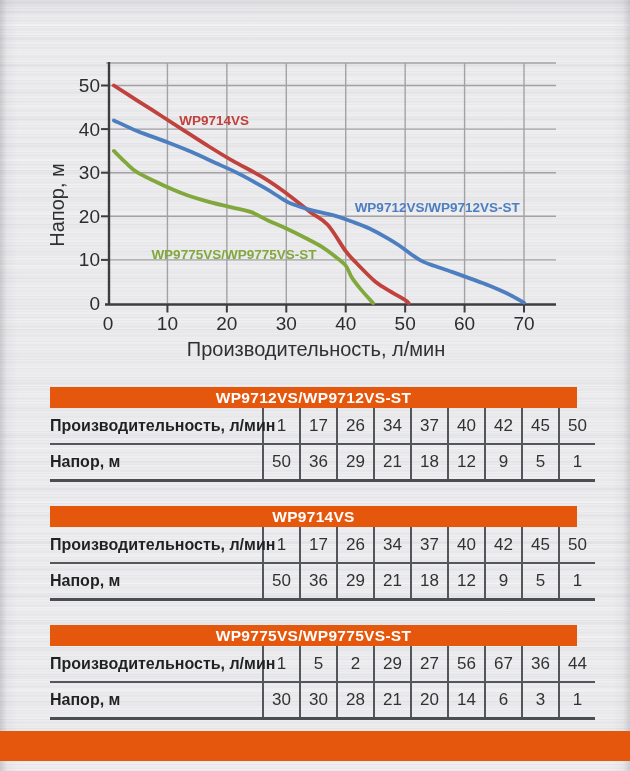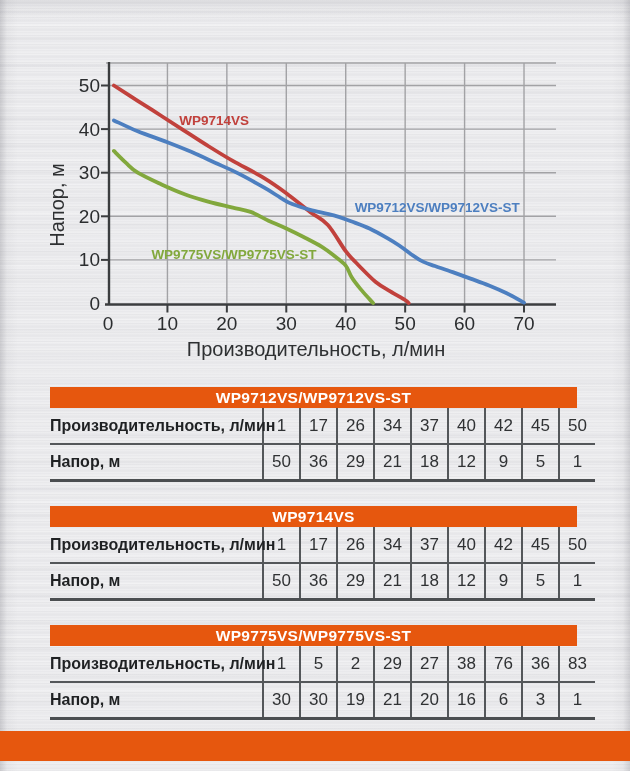"38" td.num-cell { text: 38 -> 56 }
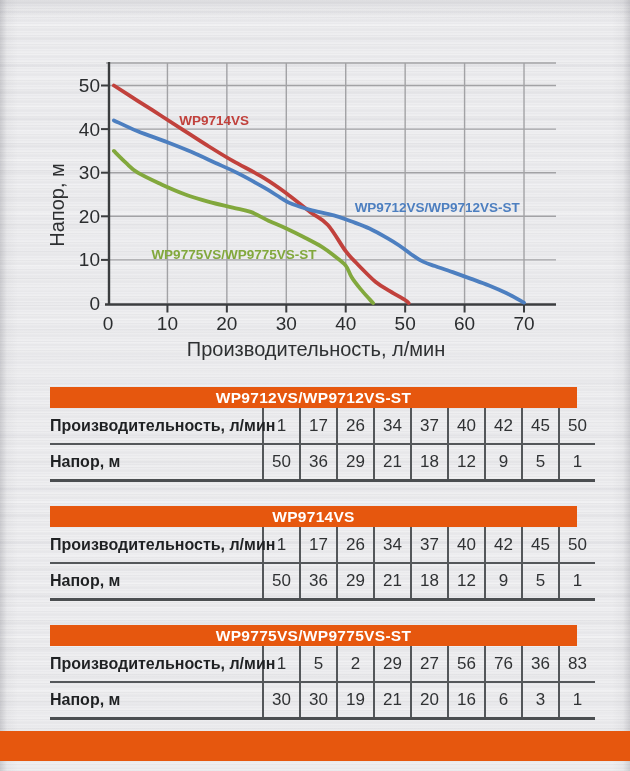"76" td.num-cell { text: 76 -> 67 }
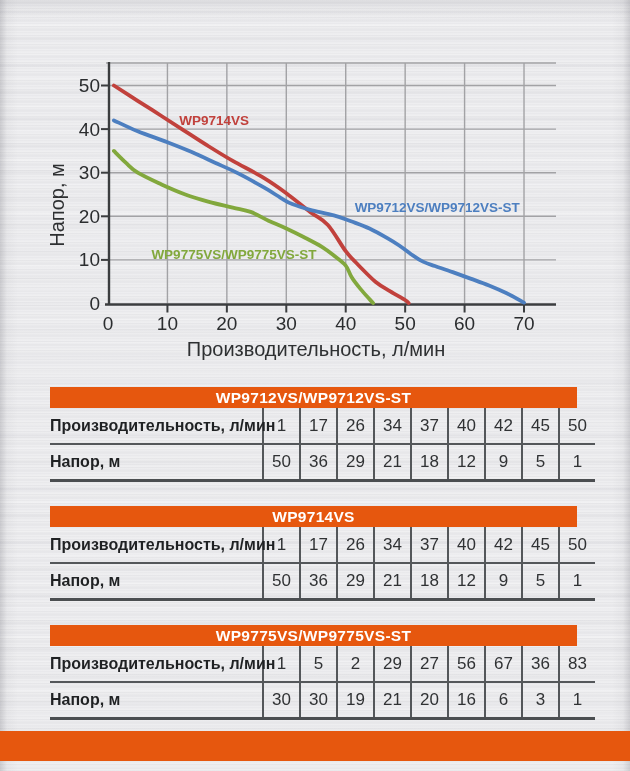"83" td.num-cell { text: 83 -> 44 }
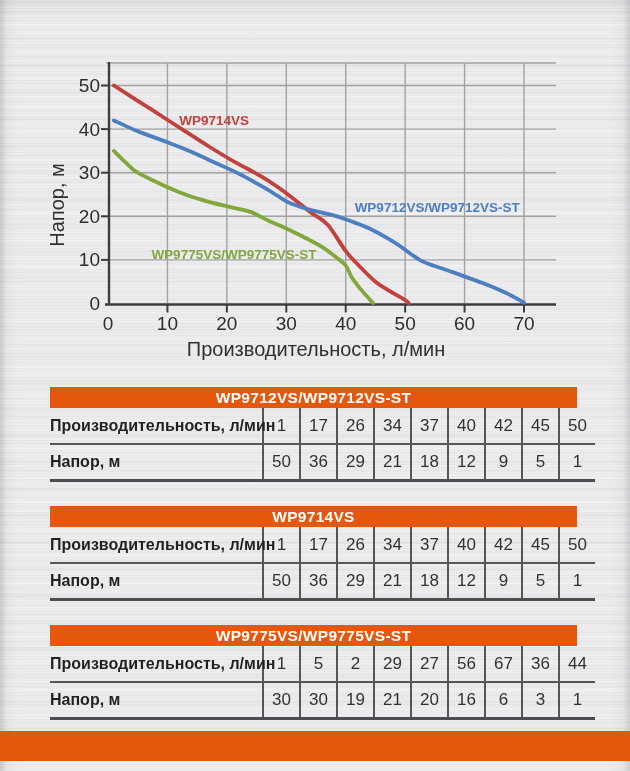"19" td.num-cell { text: 19 -> 28 }
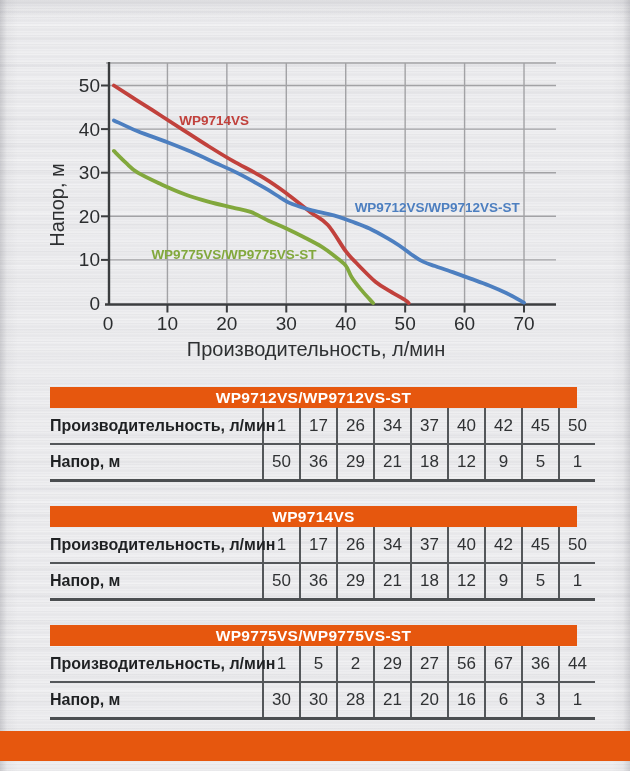"16" td.num-cell { text: 16 -> 14 }
